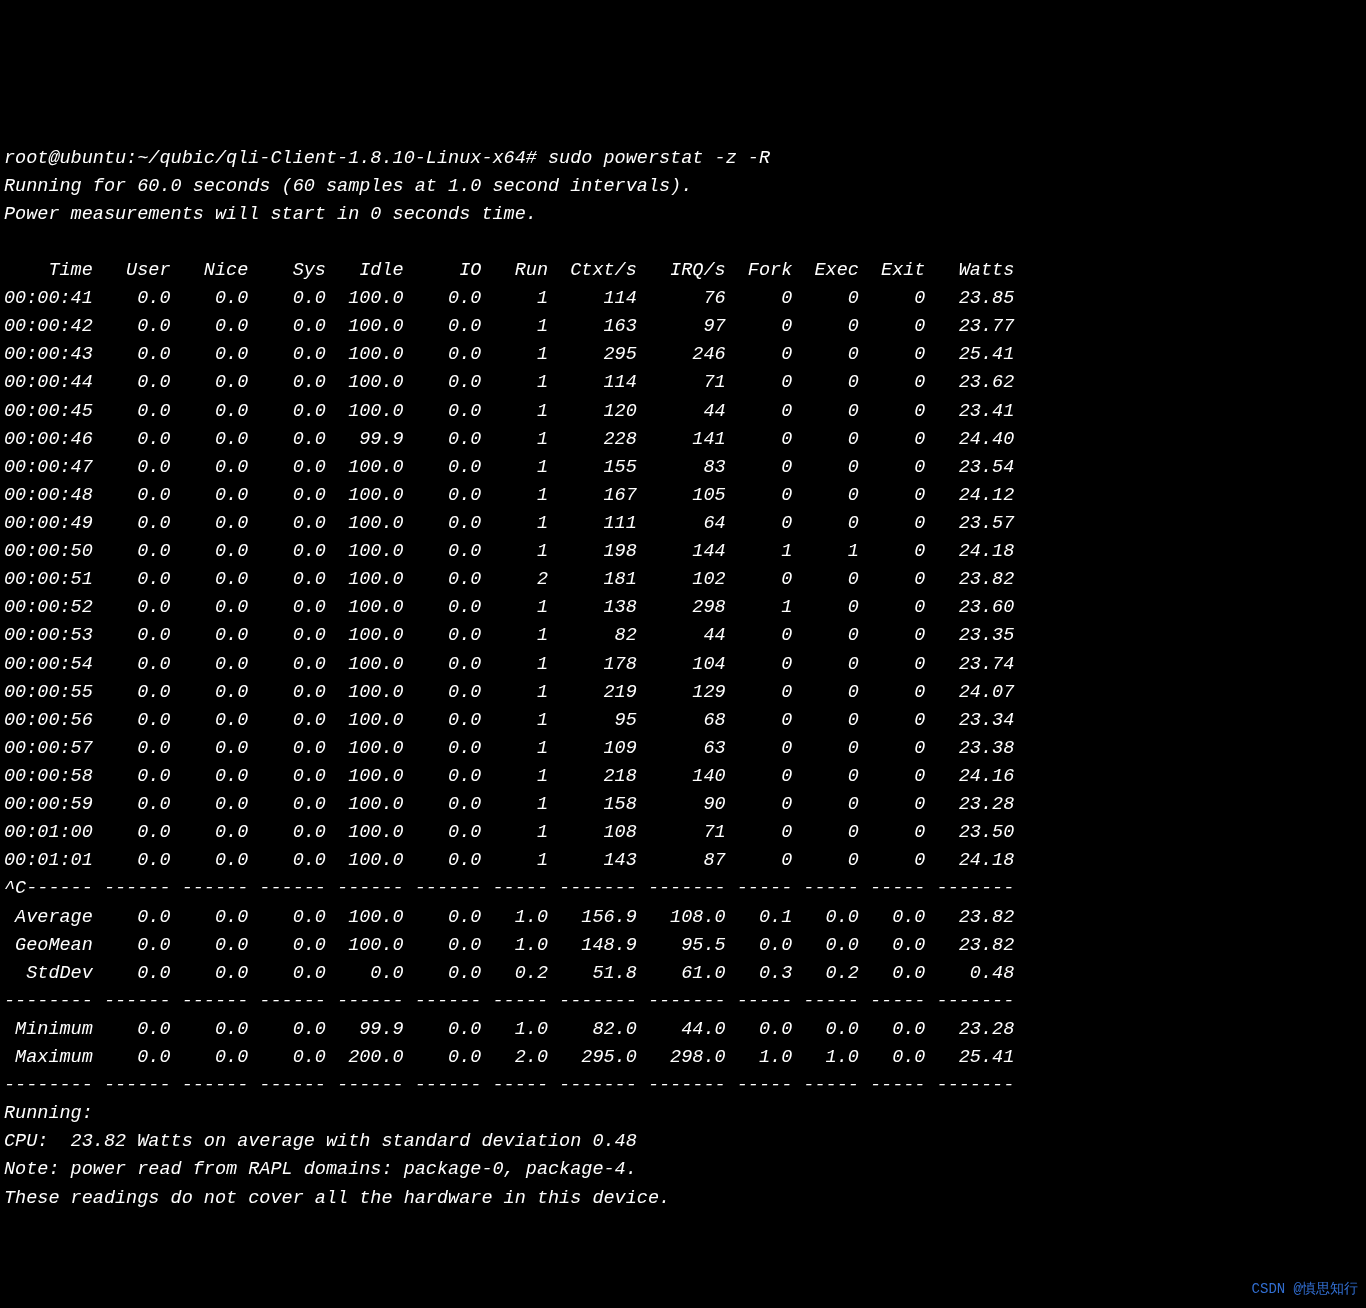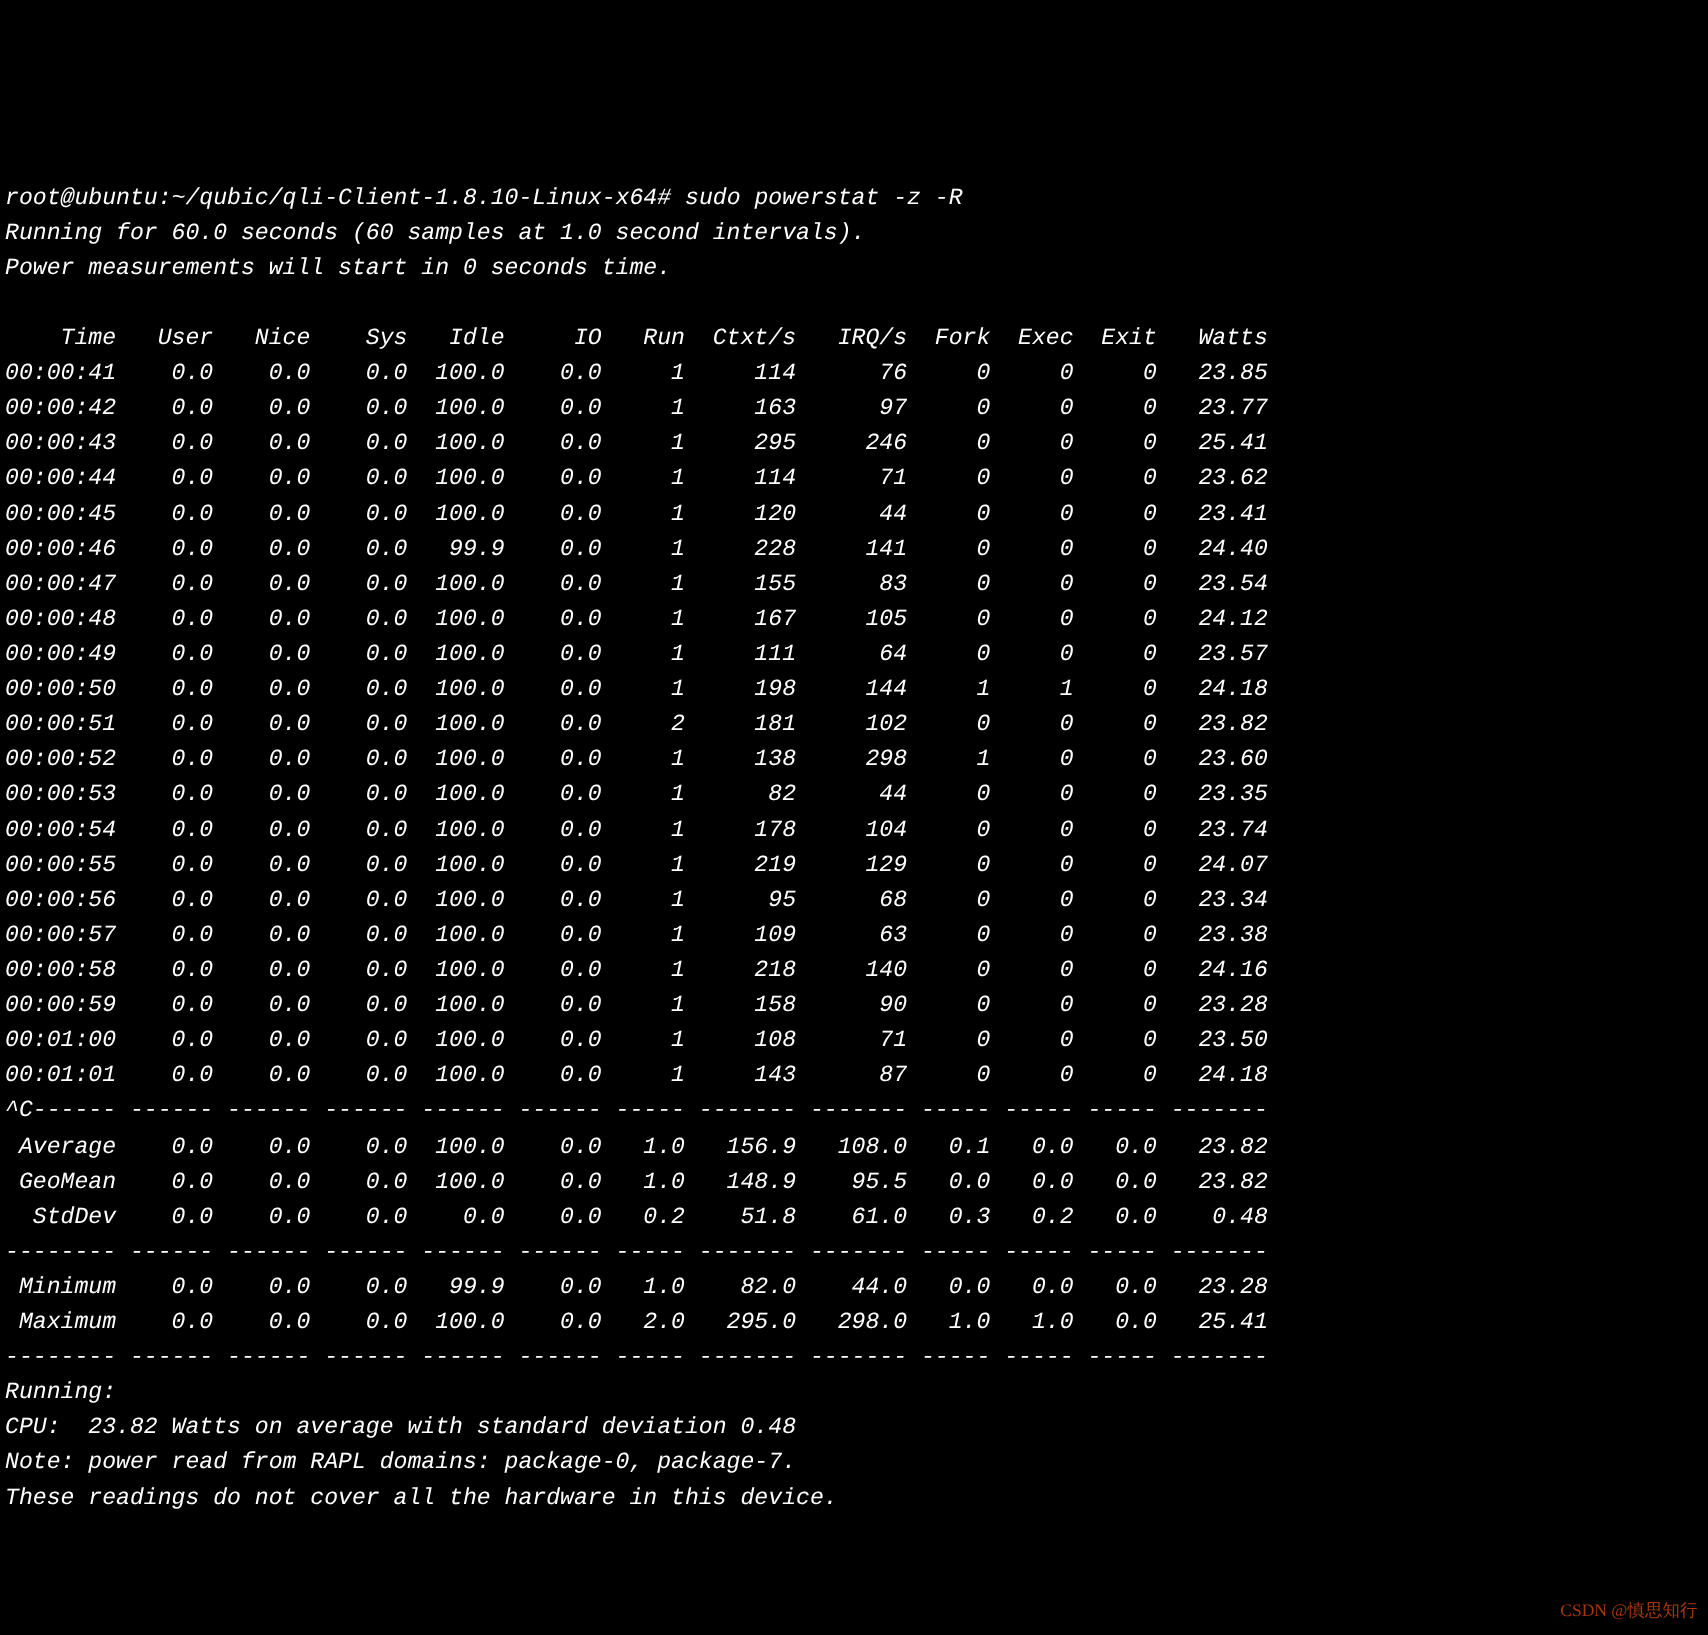"Minimum 0.0 0.0 0.0 99.9" span { text: 100.0 -> 200.0 }
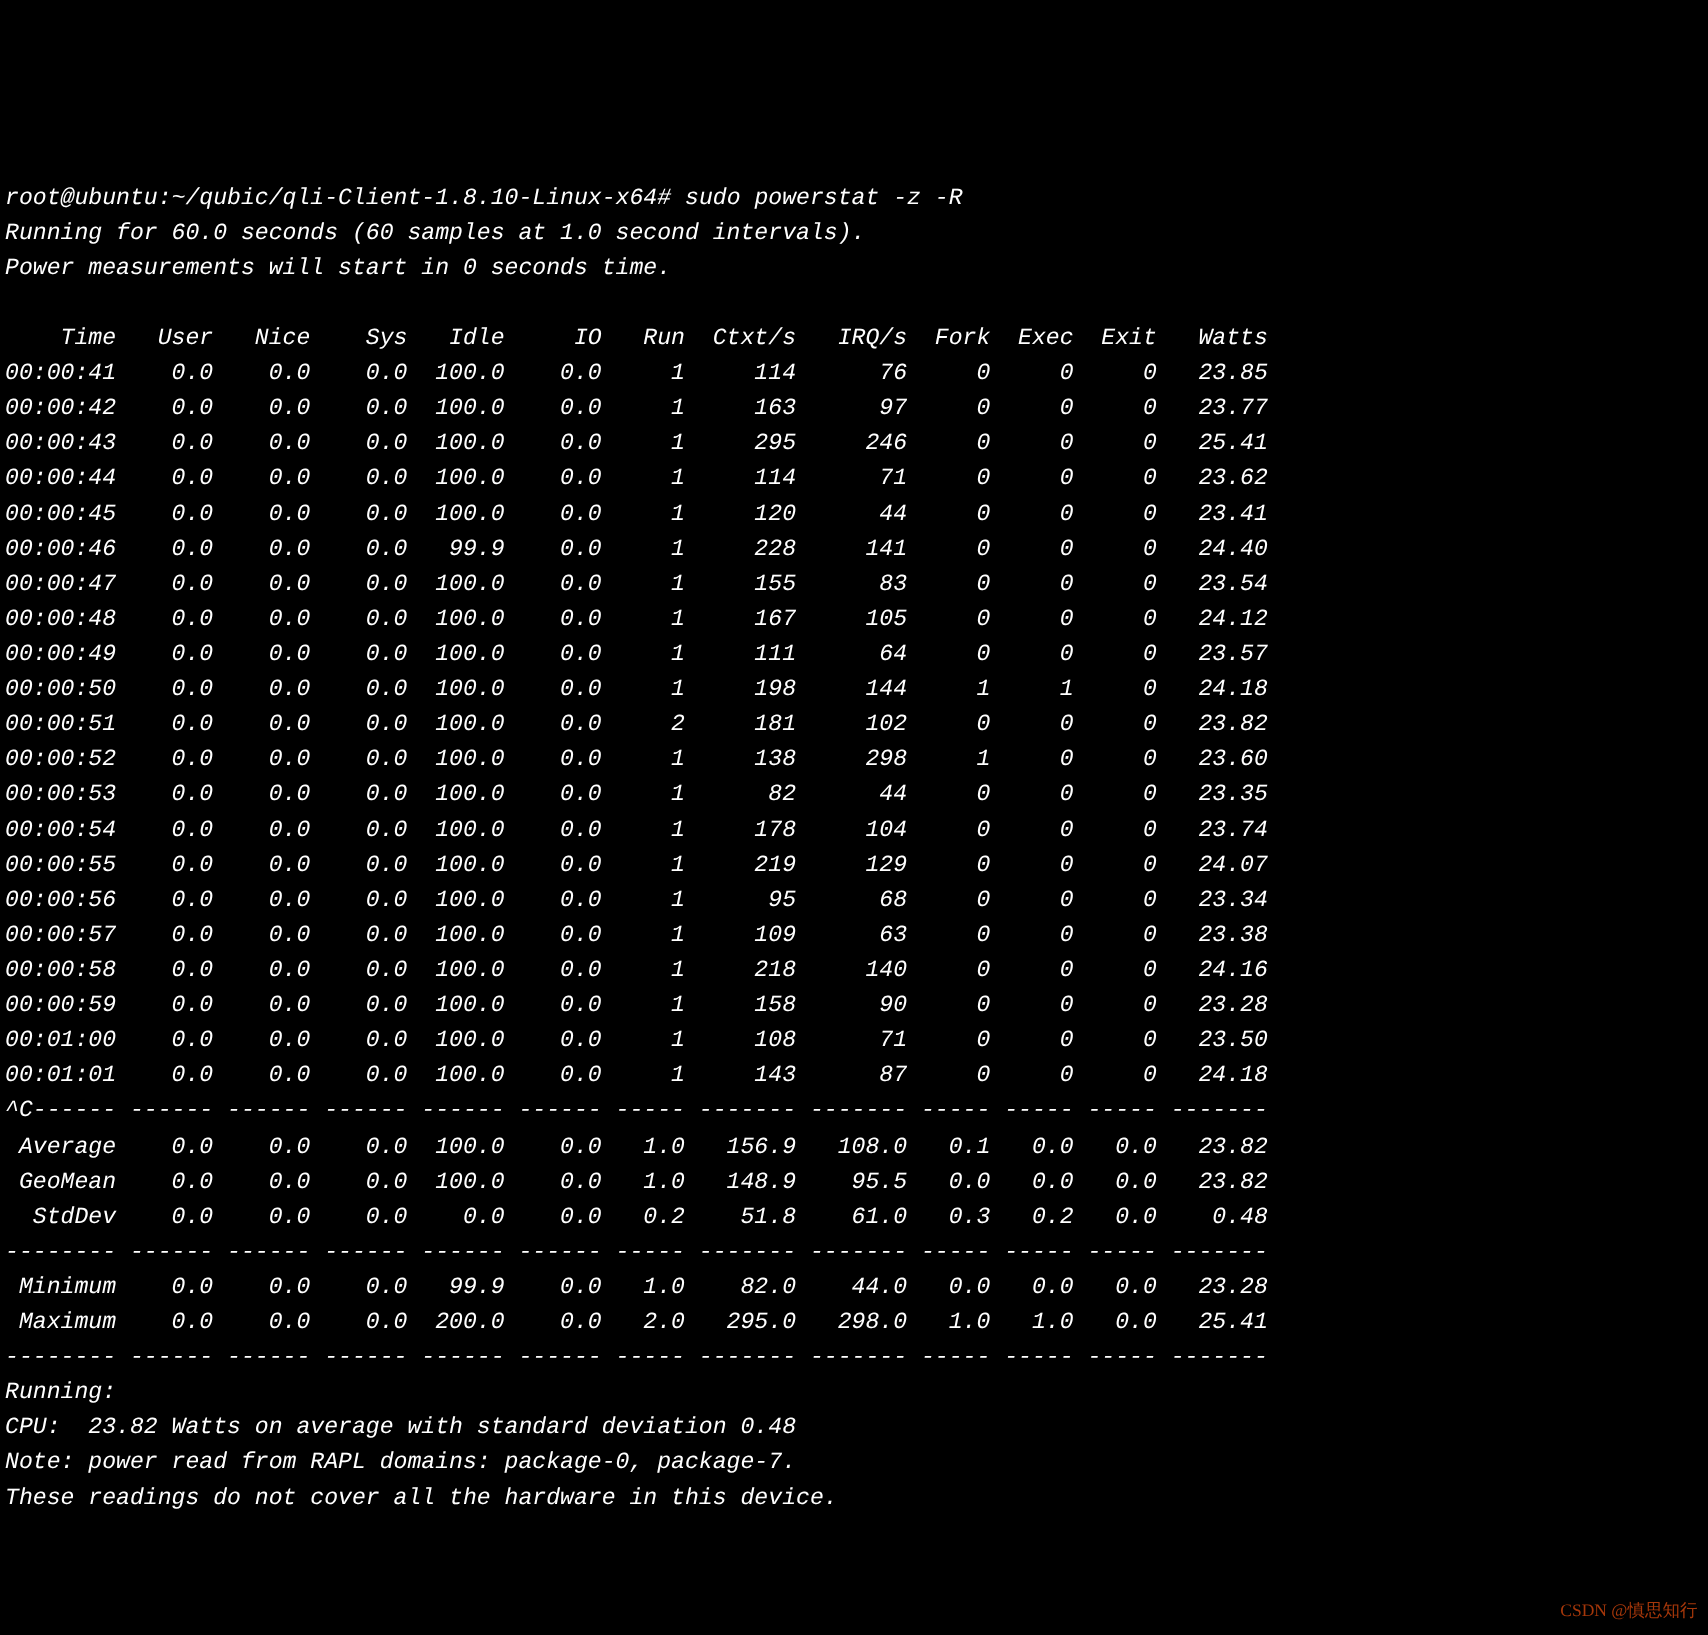"Note: power read from RAPL" span { text: package-7 -> package-4 }
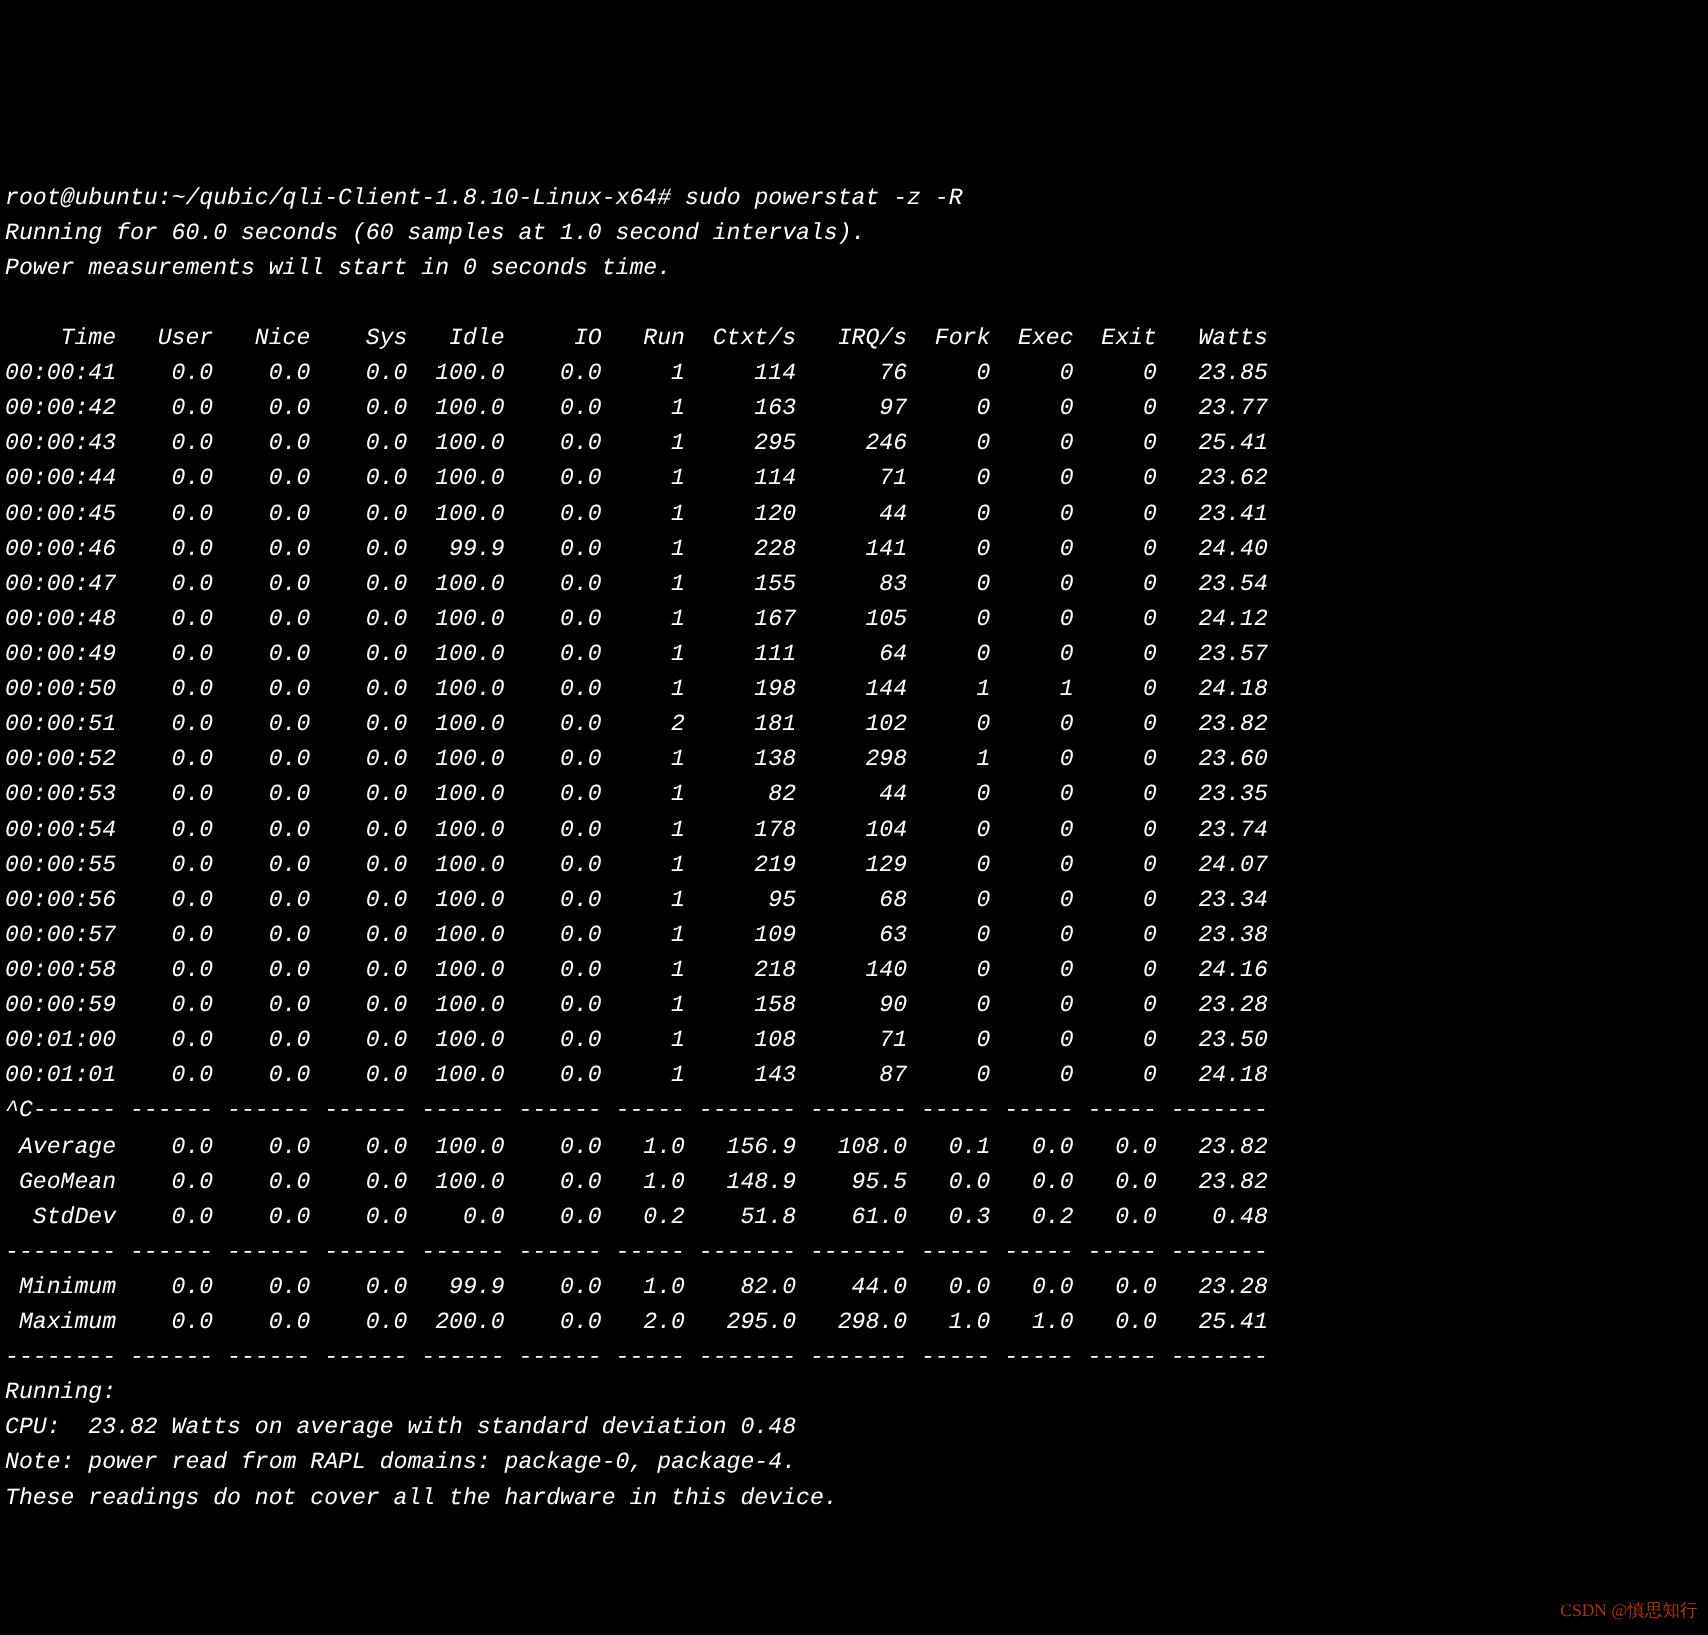"CSDN @慎思知行" .watermark { color: #c2410c -> #3b82f6; font-family: Liberation Serif, serif -> Liberation Mono, monospace }
